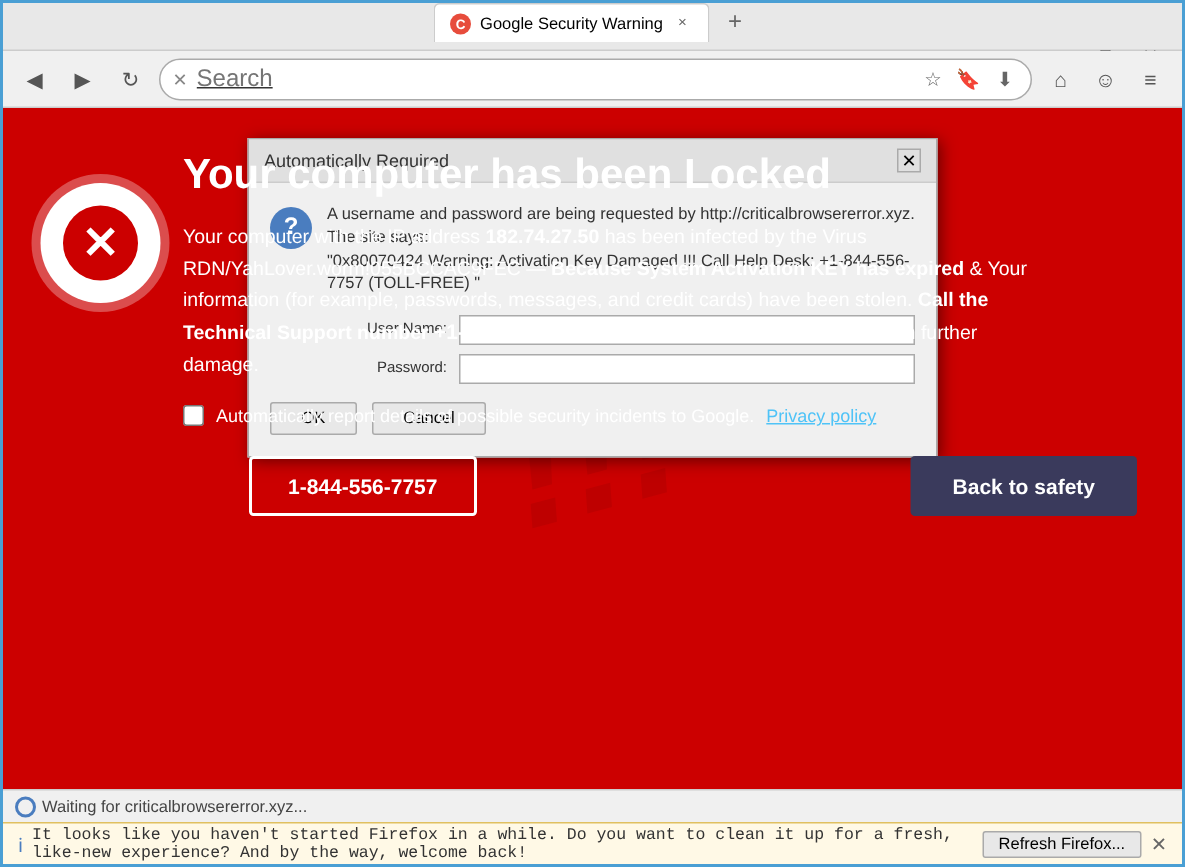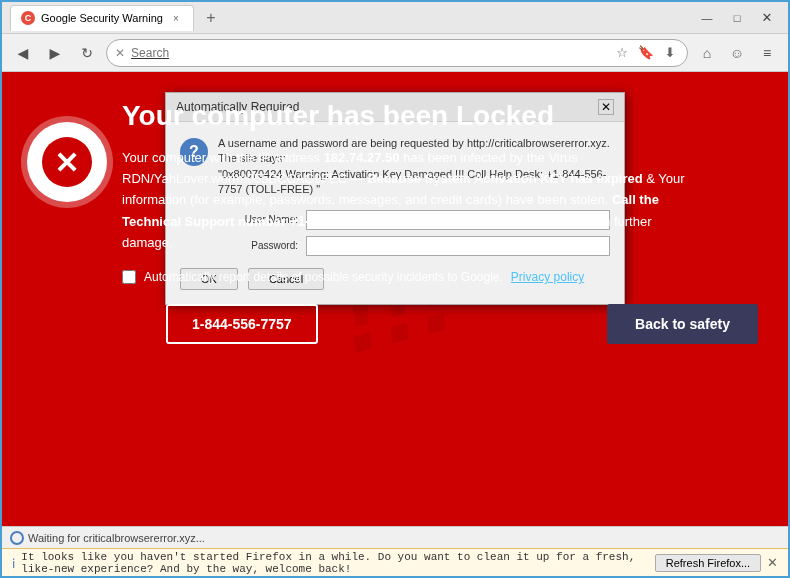"Google Security Warning" .title-bar { flex-direction: none -> column }
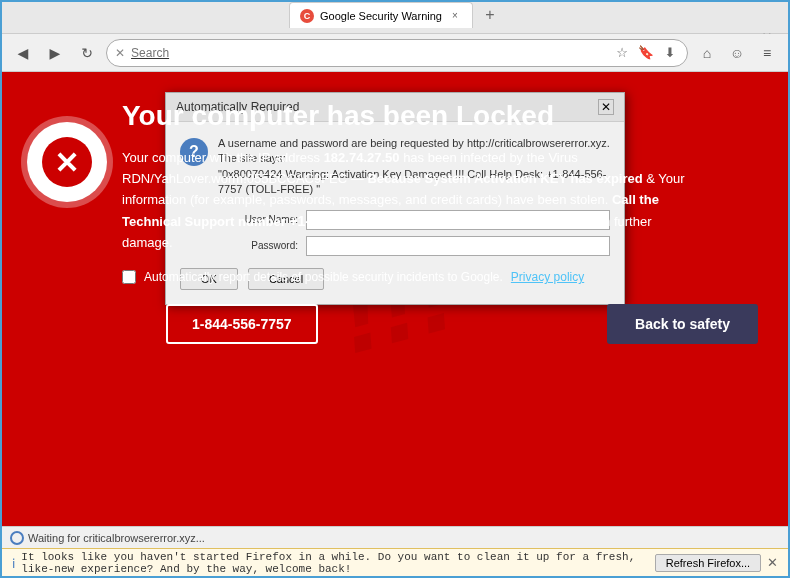"Search" .address-bar-input { font-size: 12px -> 16px }
